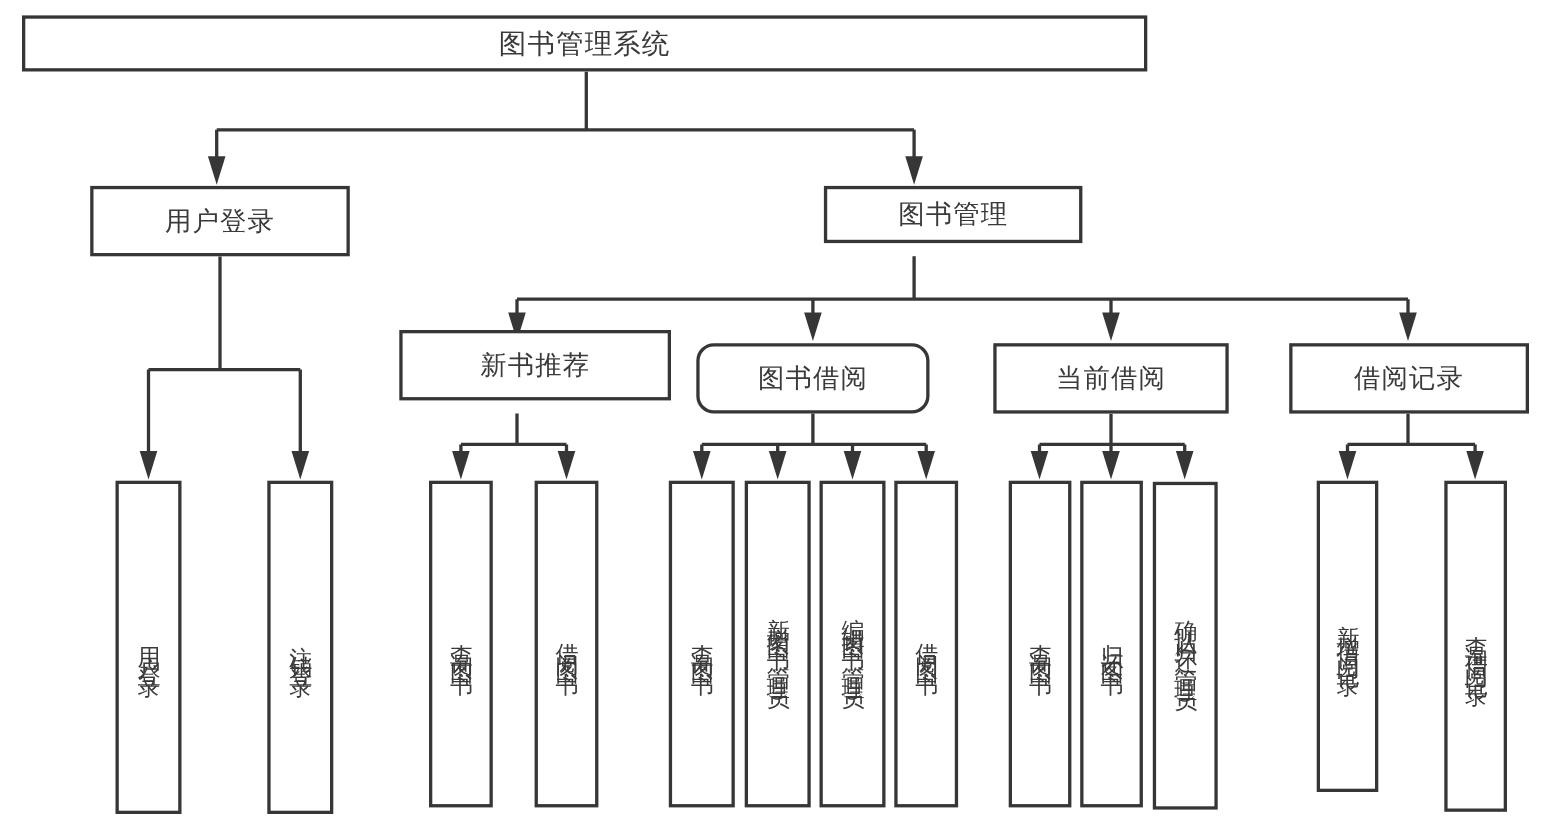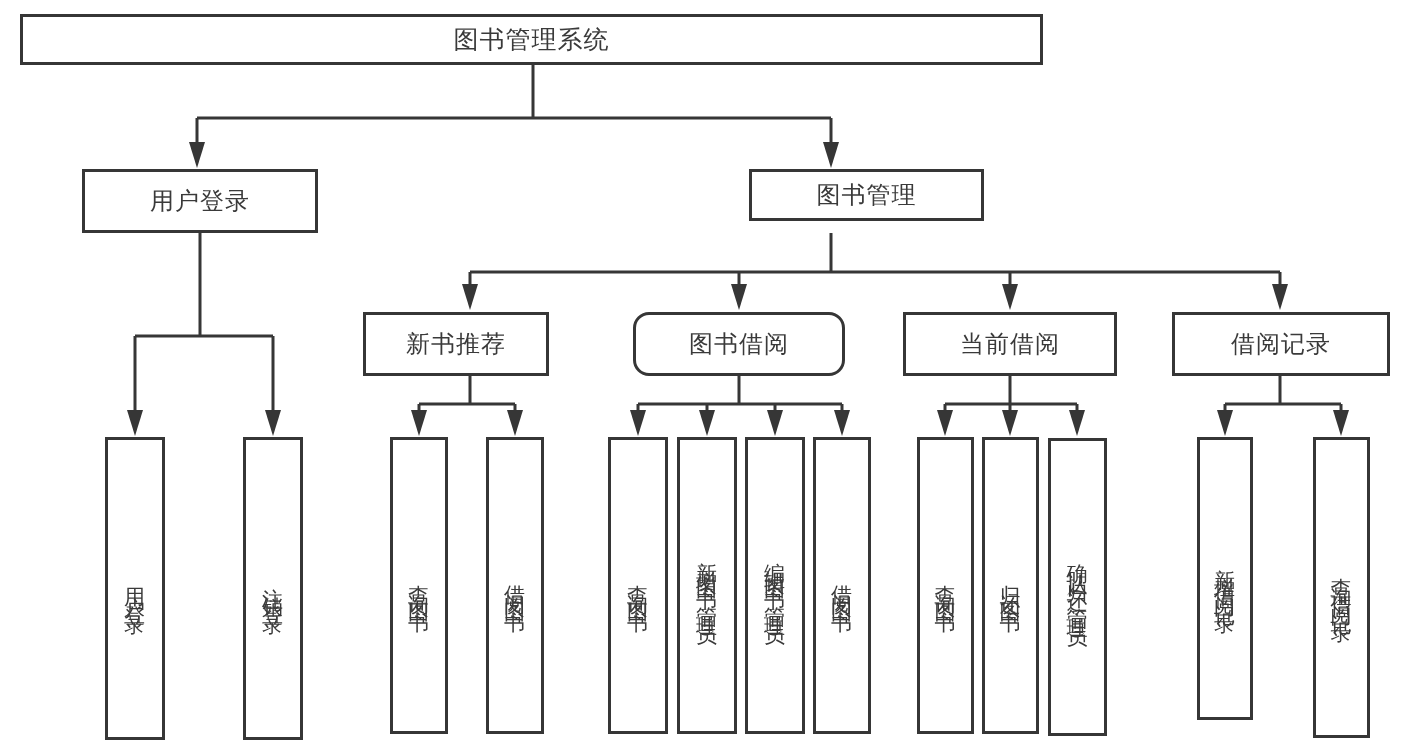"新书推荐" div.hbox { top: 312px -> 300px; width: 186px -> 247px }
